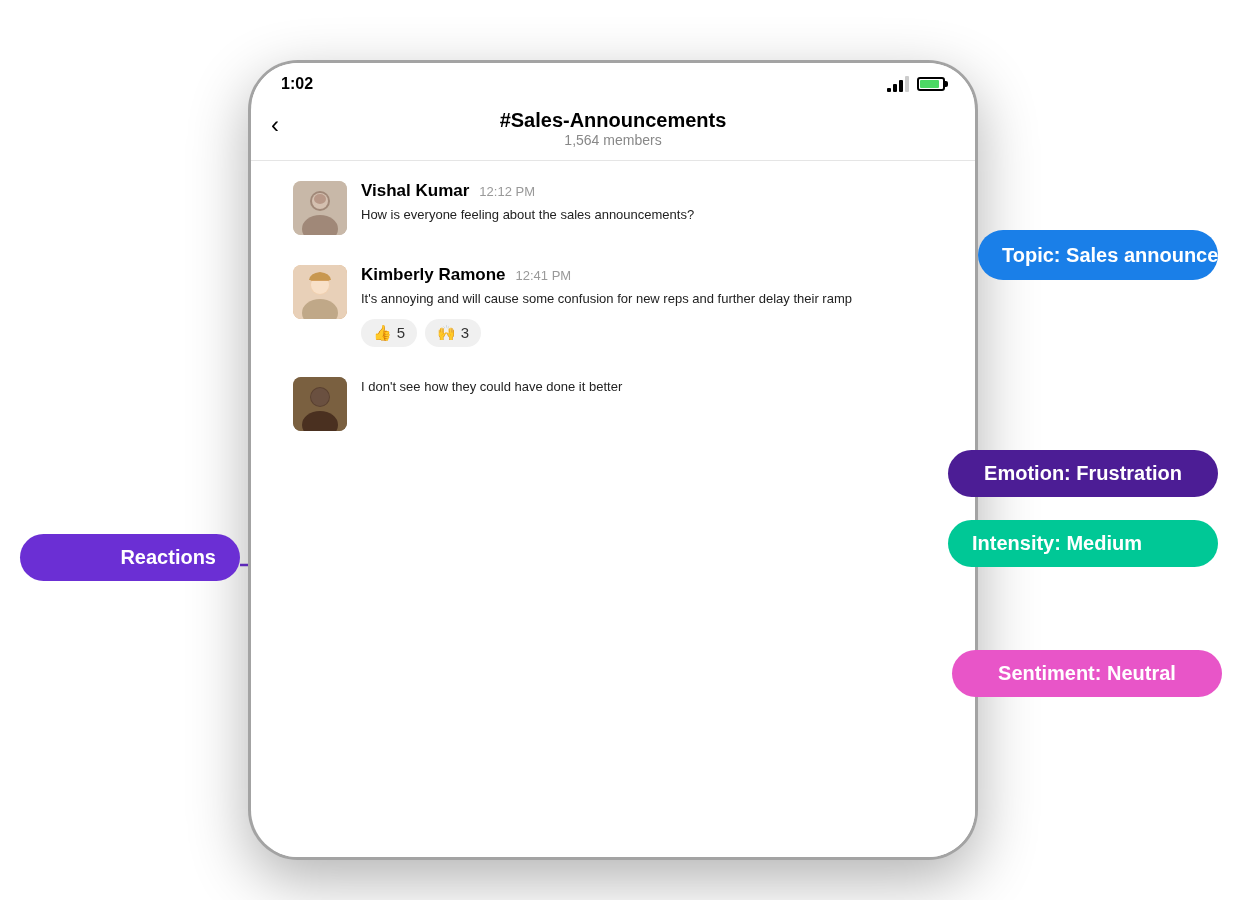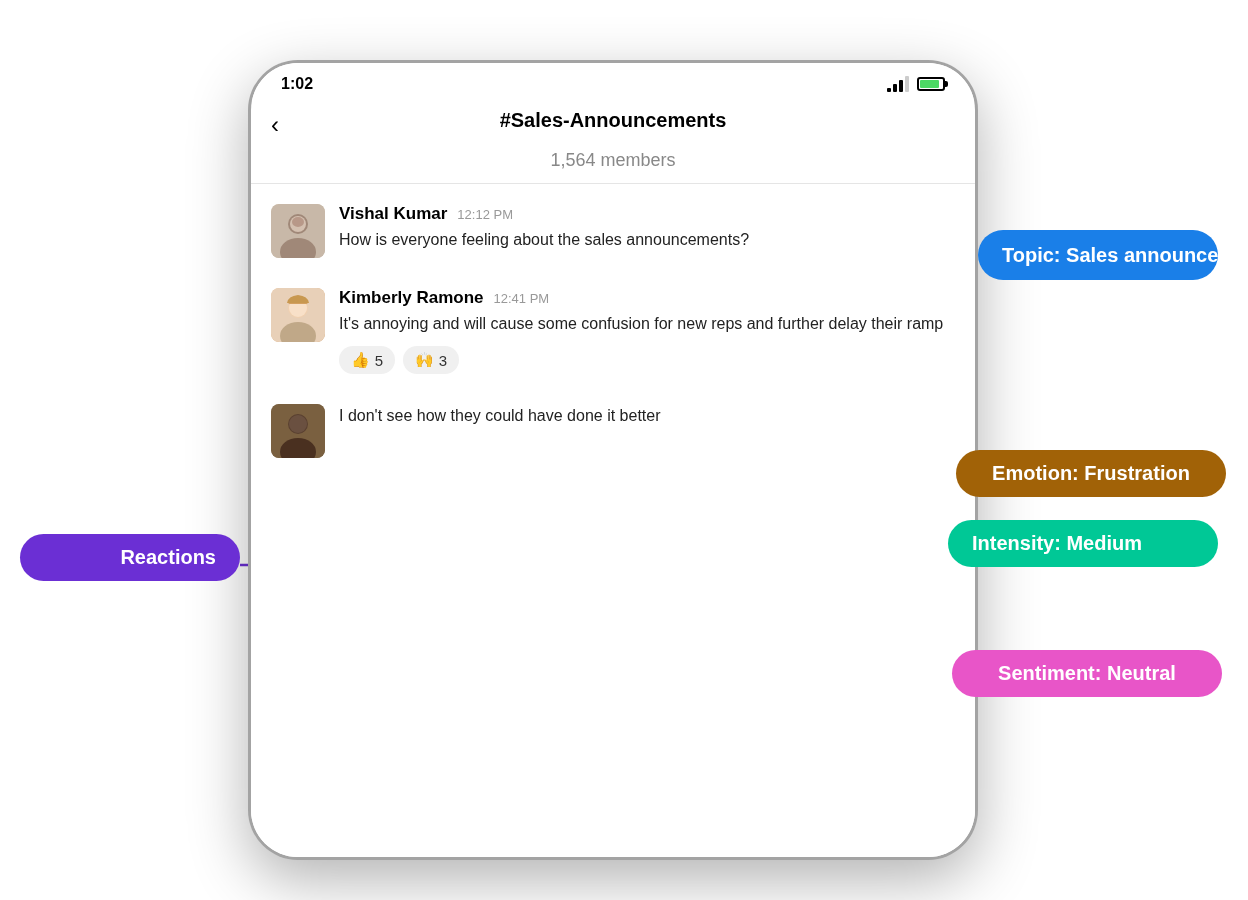"1,564 members" .member-count { font-size: 18px -> 14px; margin-top: 18px -> 0 }
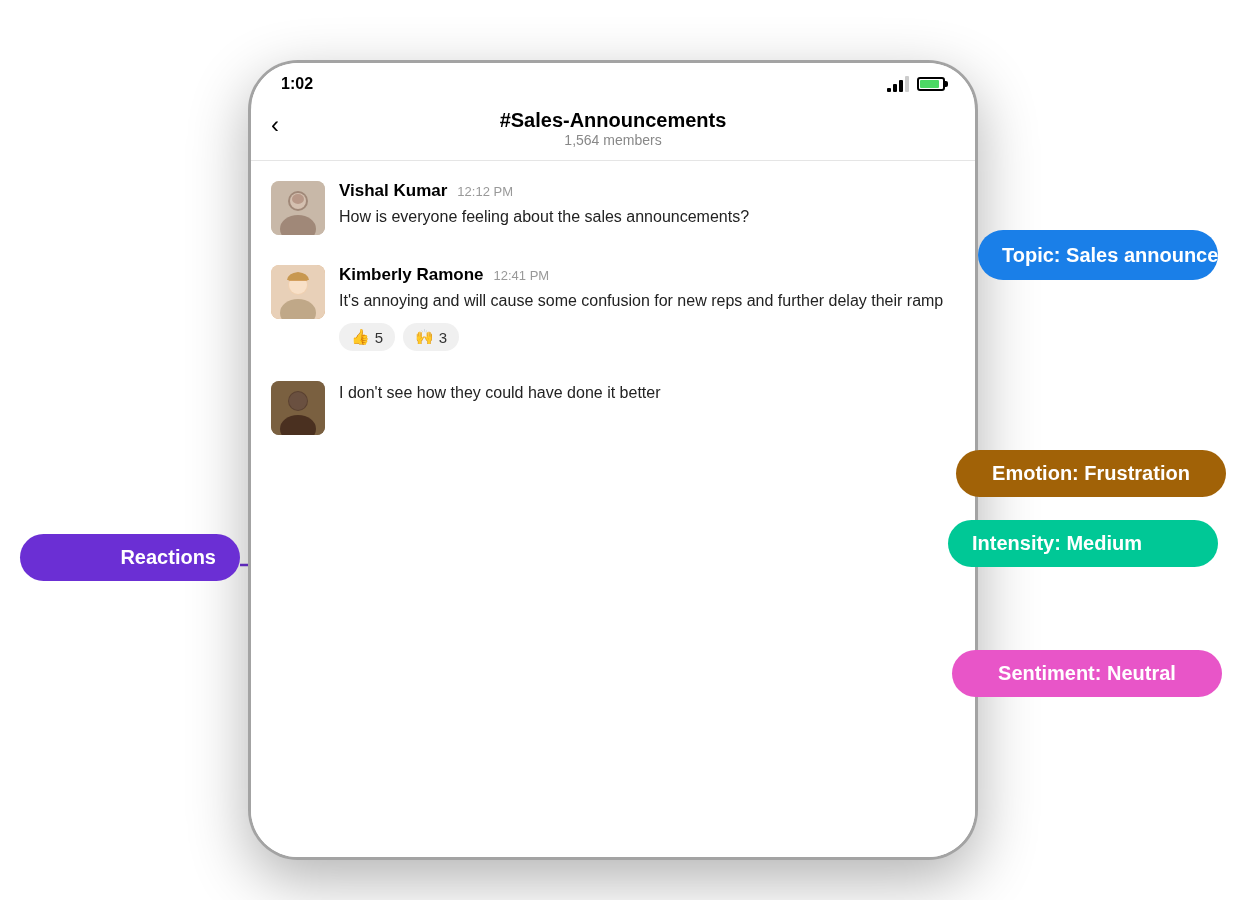"Vishal Kumar" .messages-area { margin-left: none -> 22px }
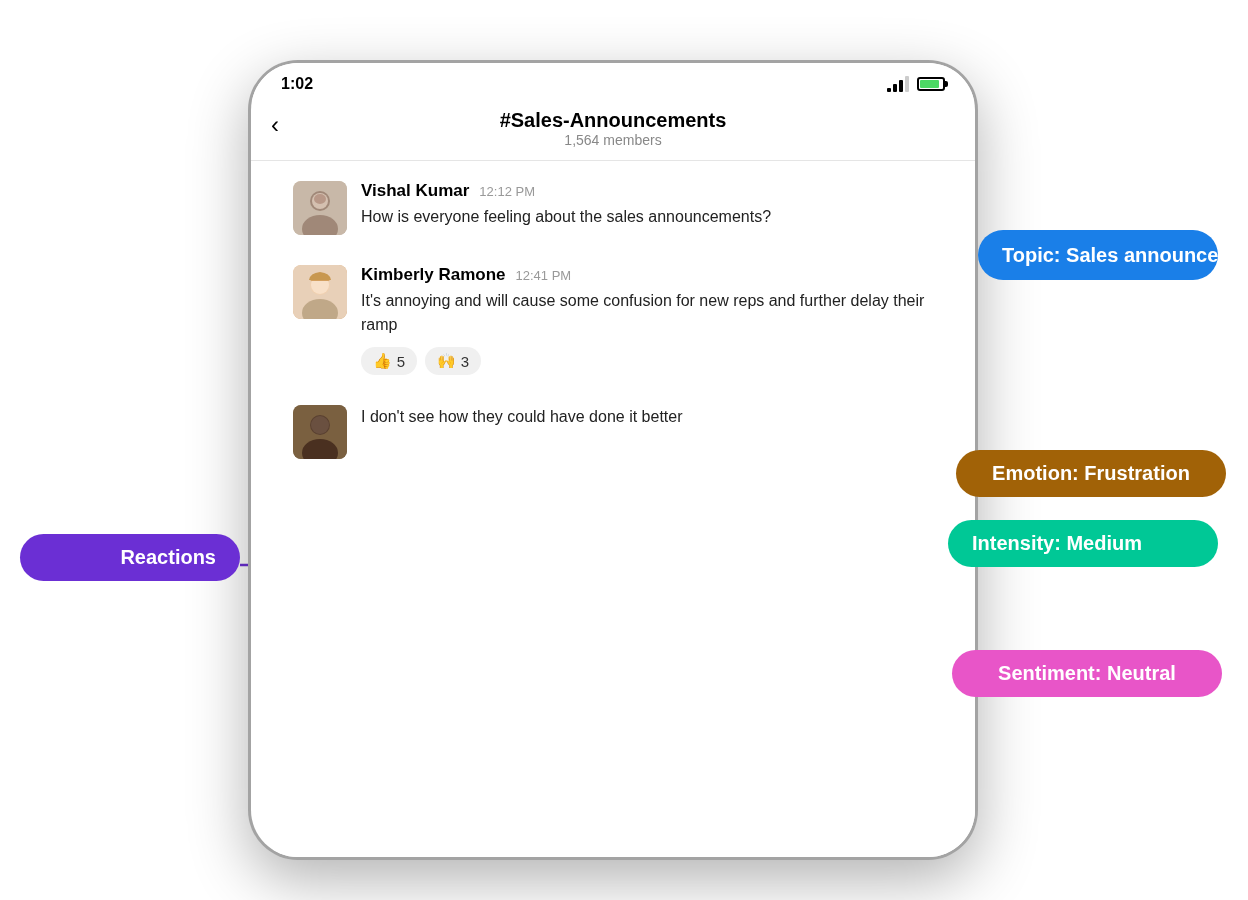"How is everyone feeling about" .message-text { font-size: 16px -> 13px }
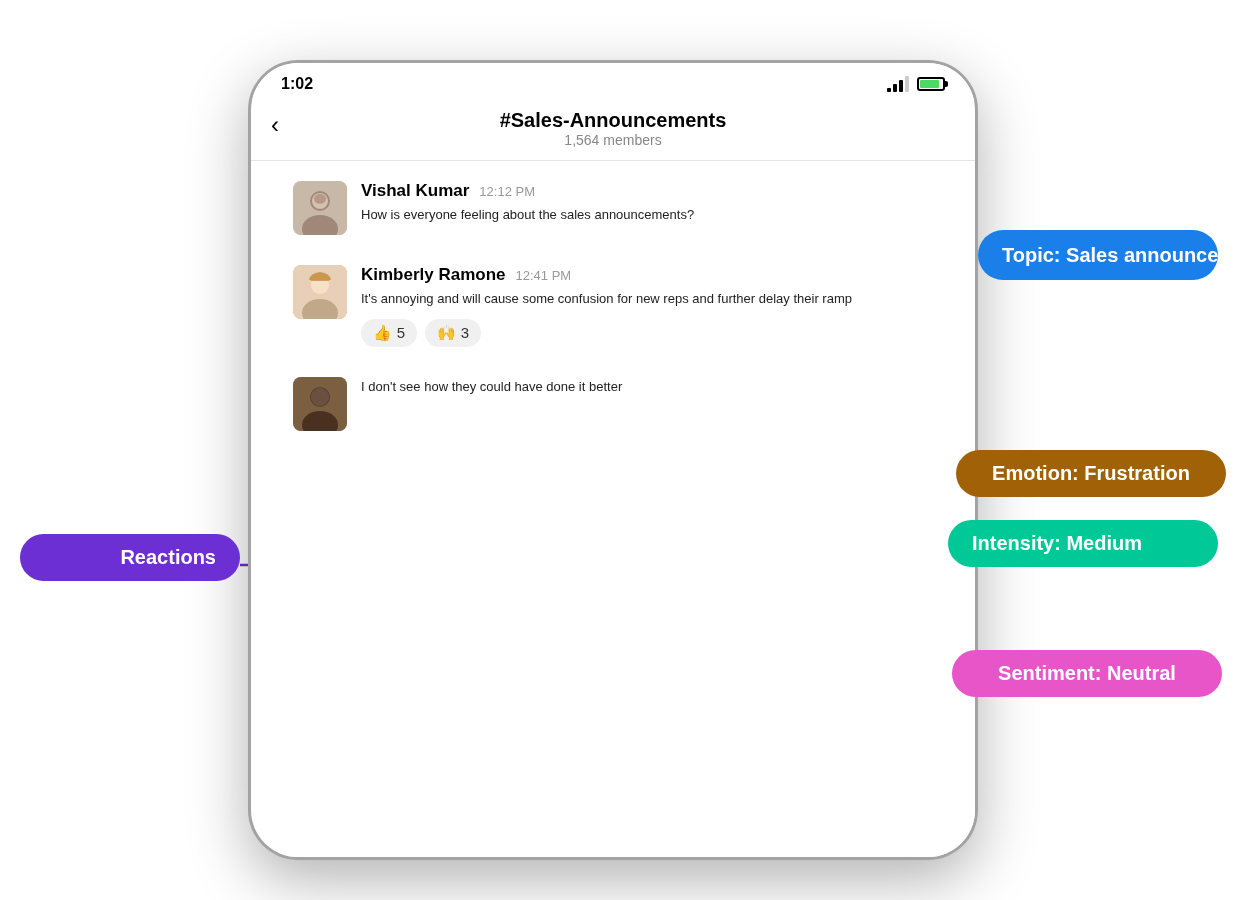"Emotion: Frustration" .annotation-emotion { background: #a16207 -> #4c1d95; right: 22px -> 30px }
